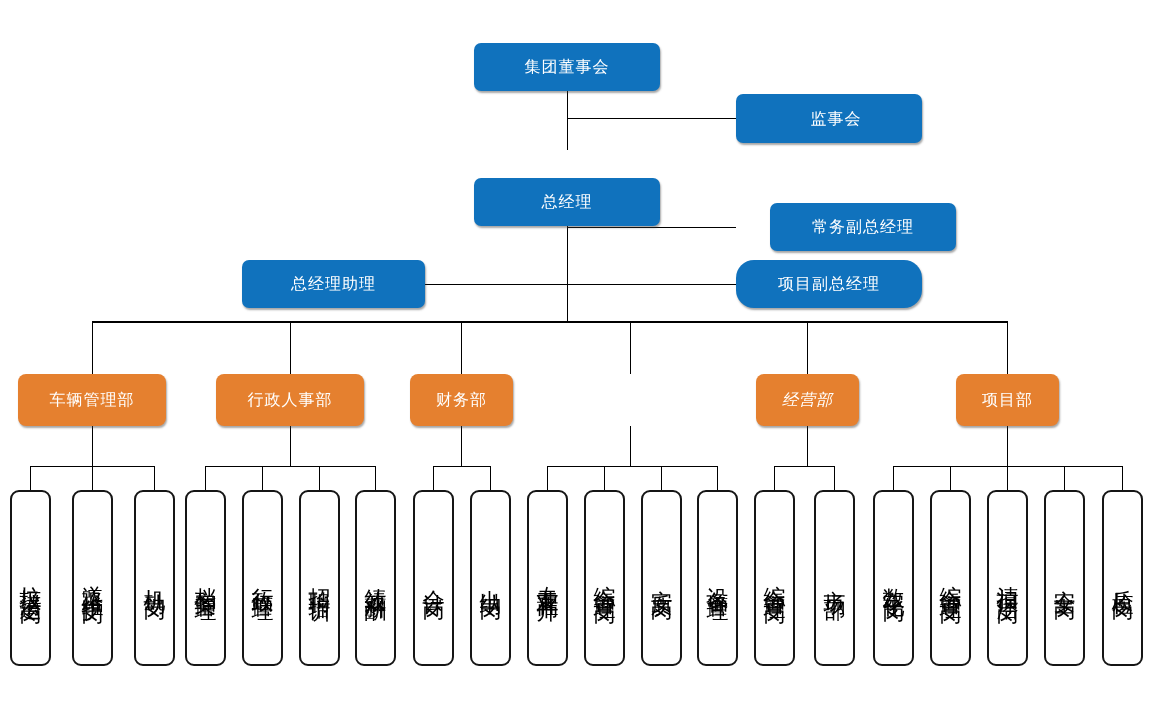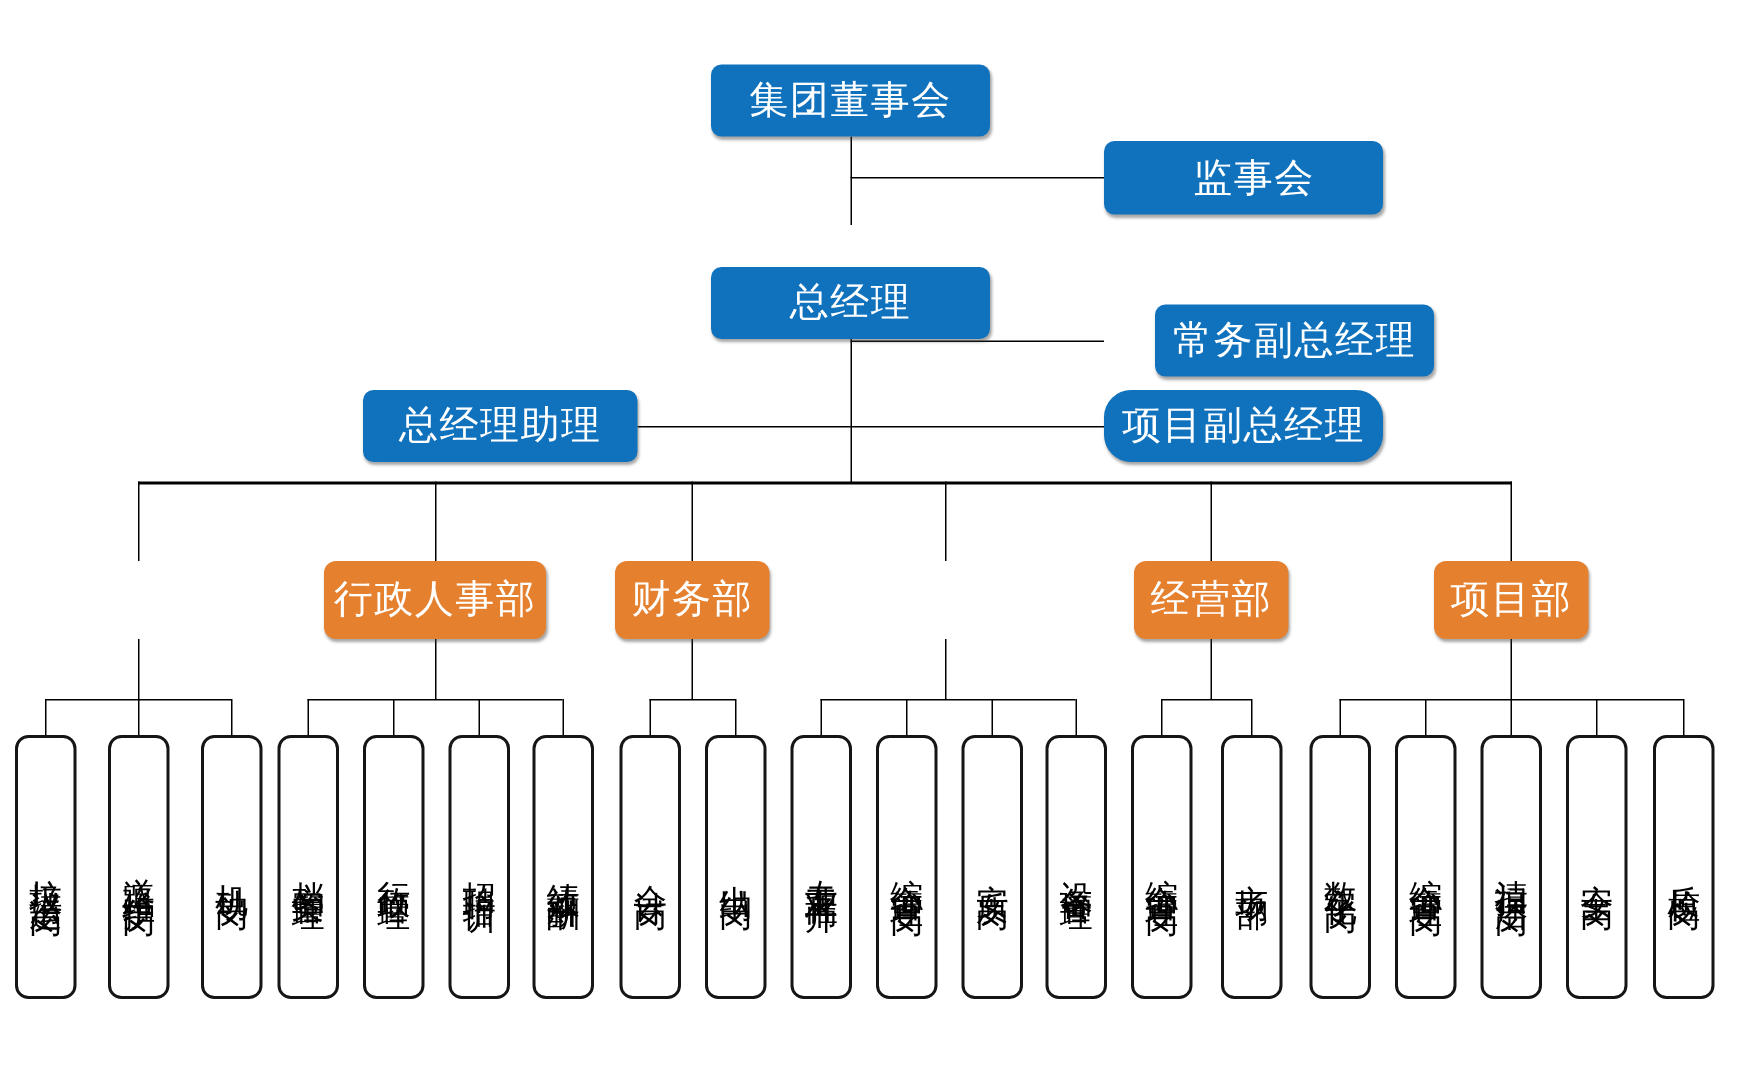"集团董事会" .node.blue .lbl, .node.orange .lbl { font-size: 26px -> 16px }
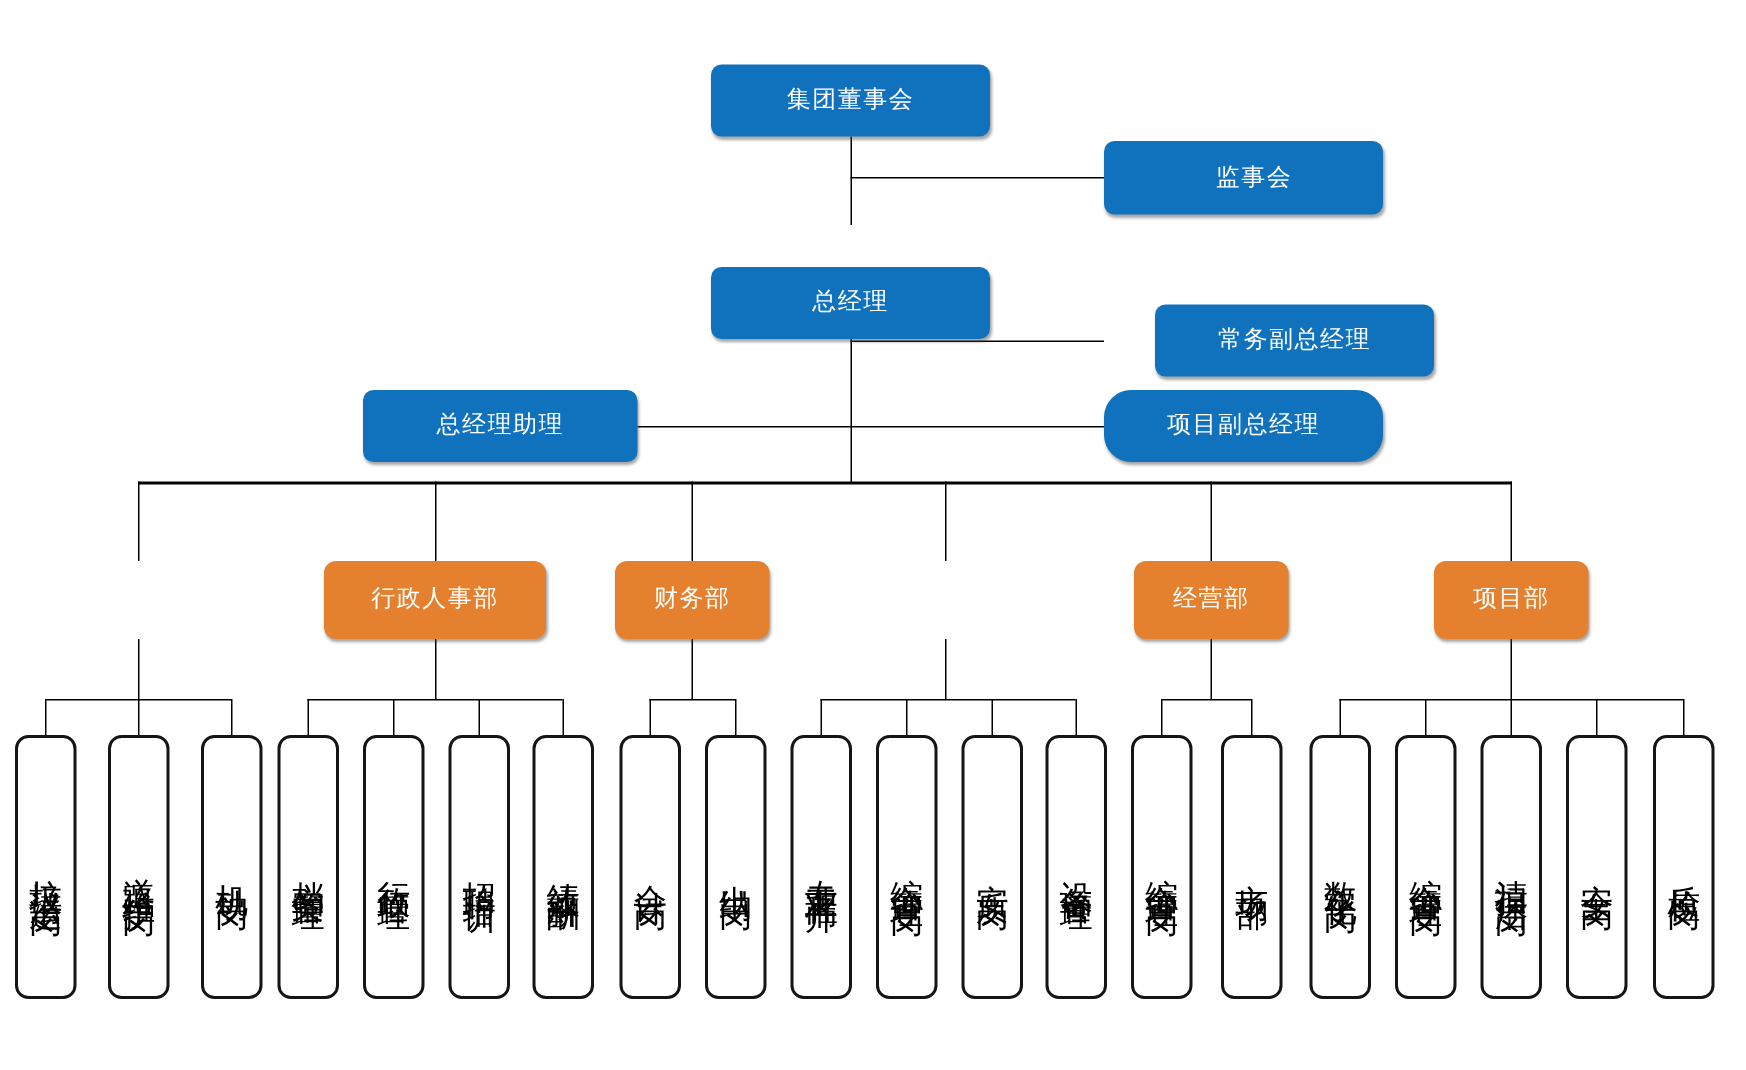"车辆管理部" div.node { html: none -> <div> <span>车辆管理部</span> </div> }
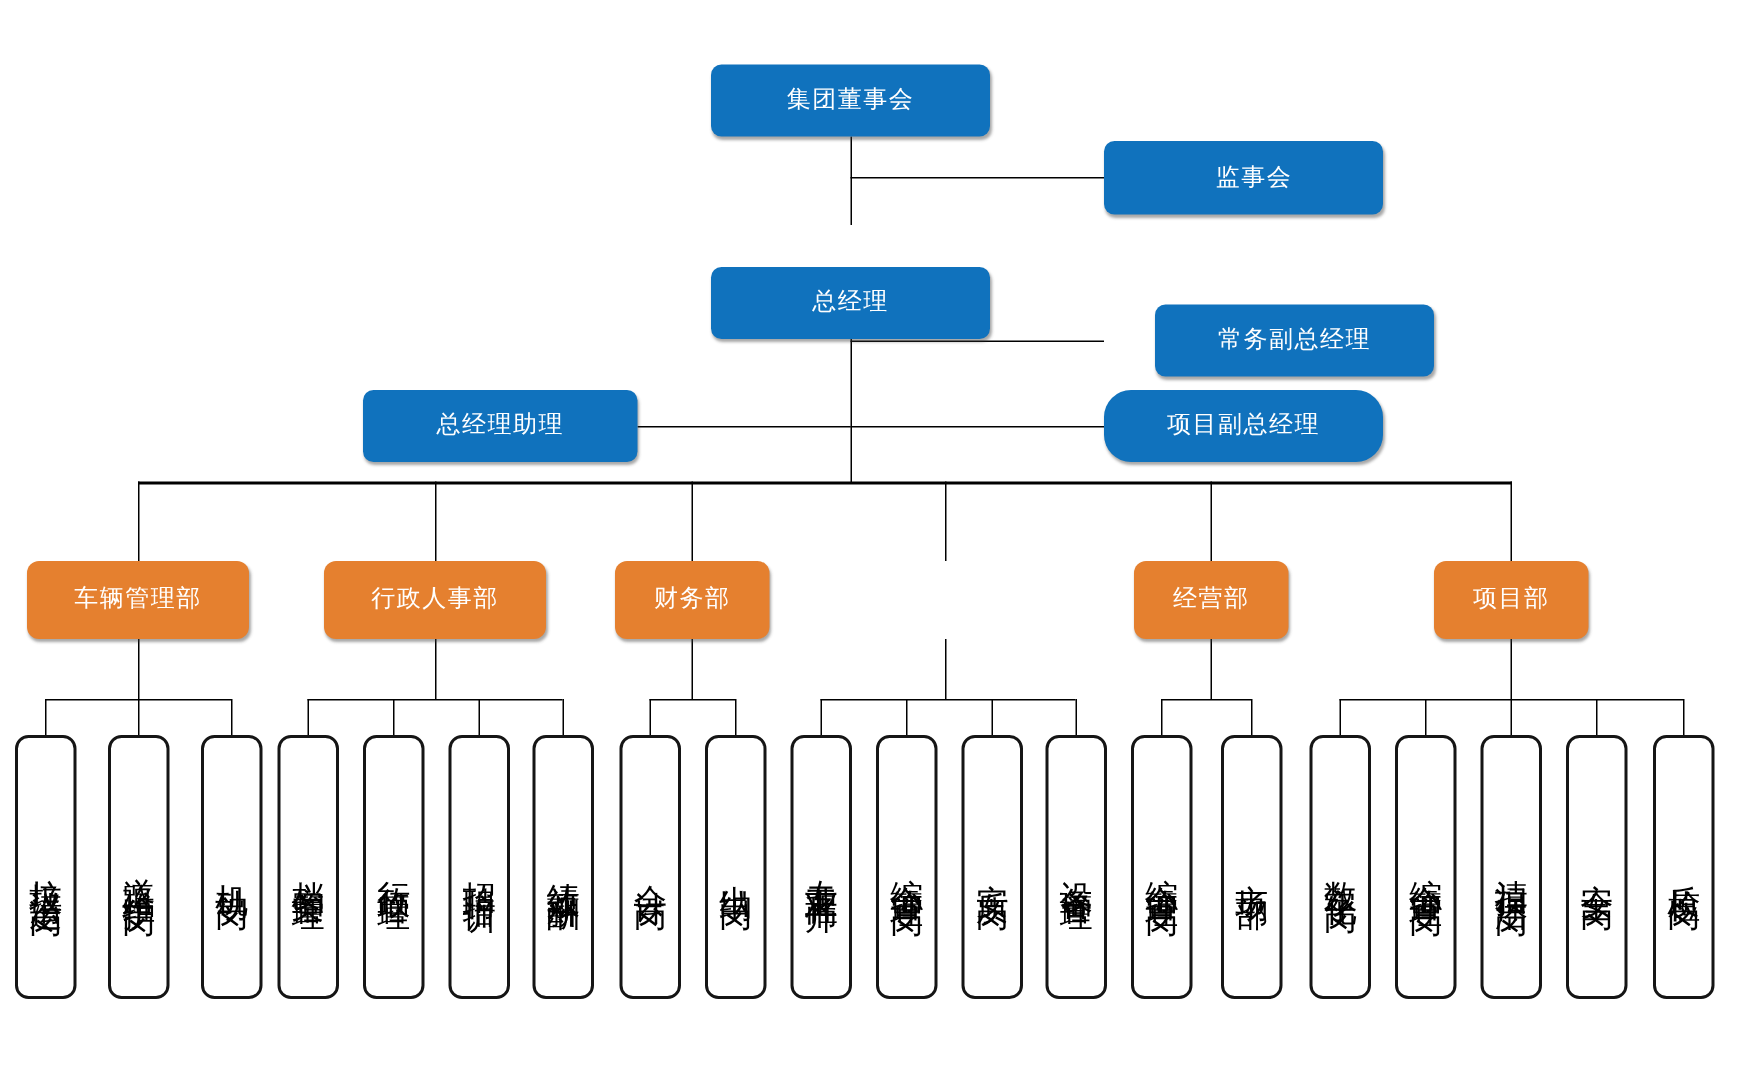"经营部" div.node { font-style: none -> italic }
